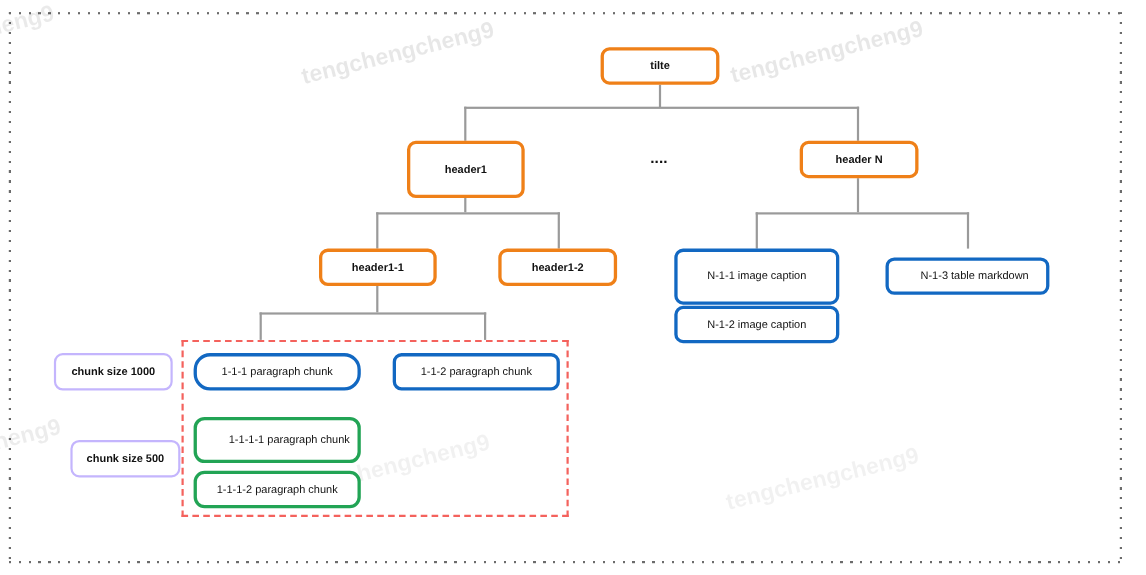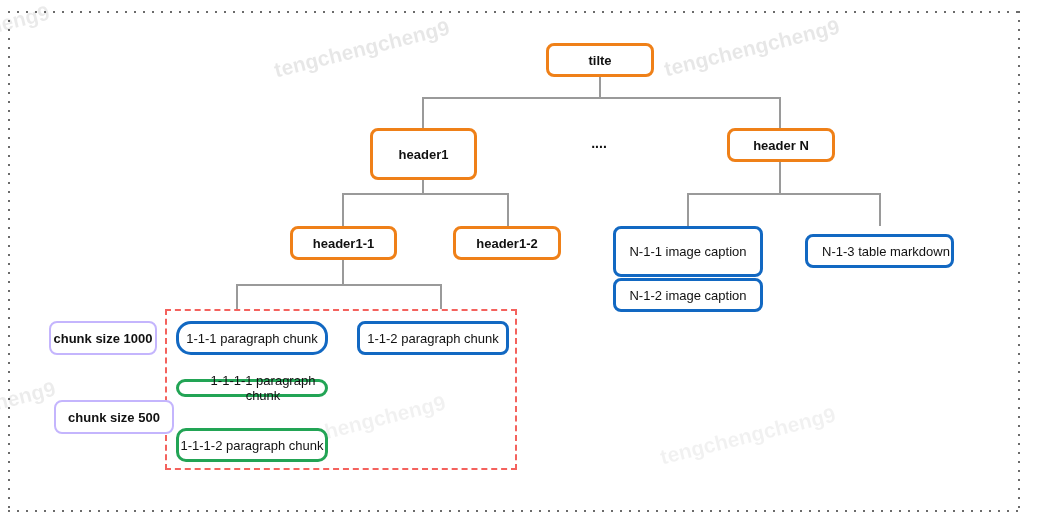"tilte" .node { font-size: 13px -> 10px }
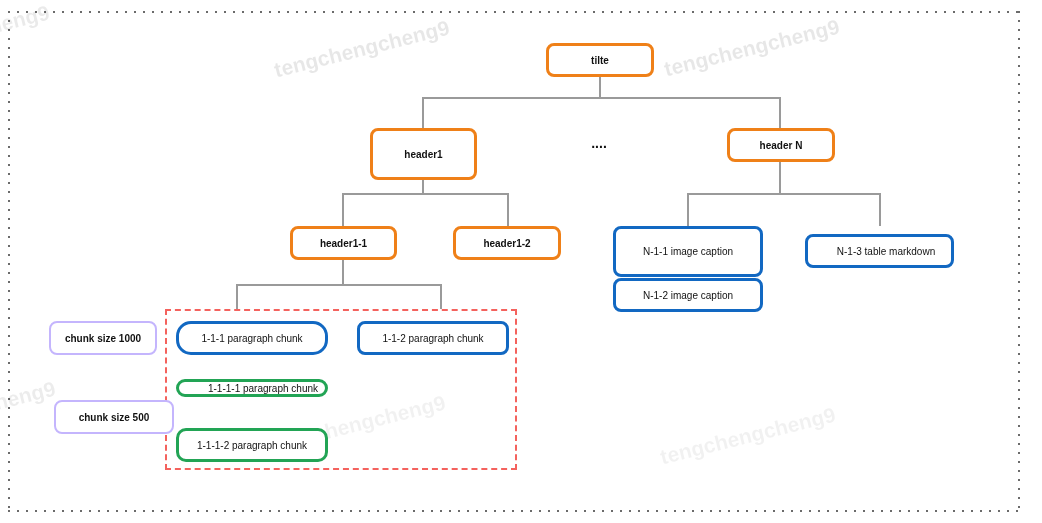"1-1-1-1 paragraph chunk" .n-c1111 { height: 18px -> 42px }
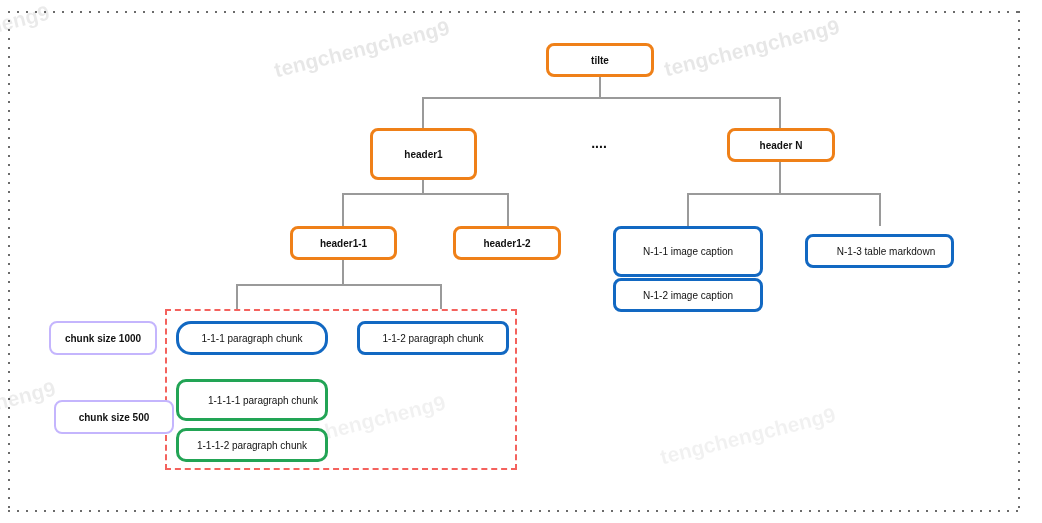"chunk size 500" .lbl-500 { left: 54px -> 64px; width: 120px -> 100px }
